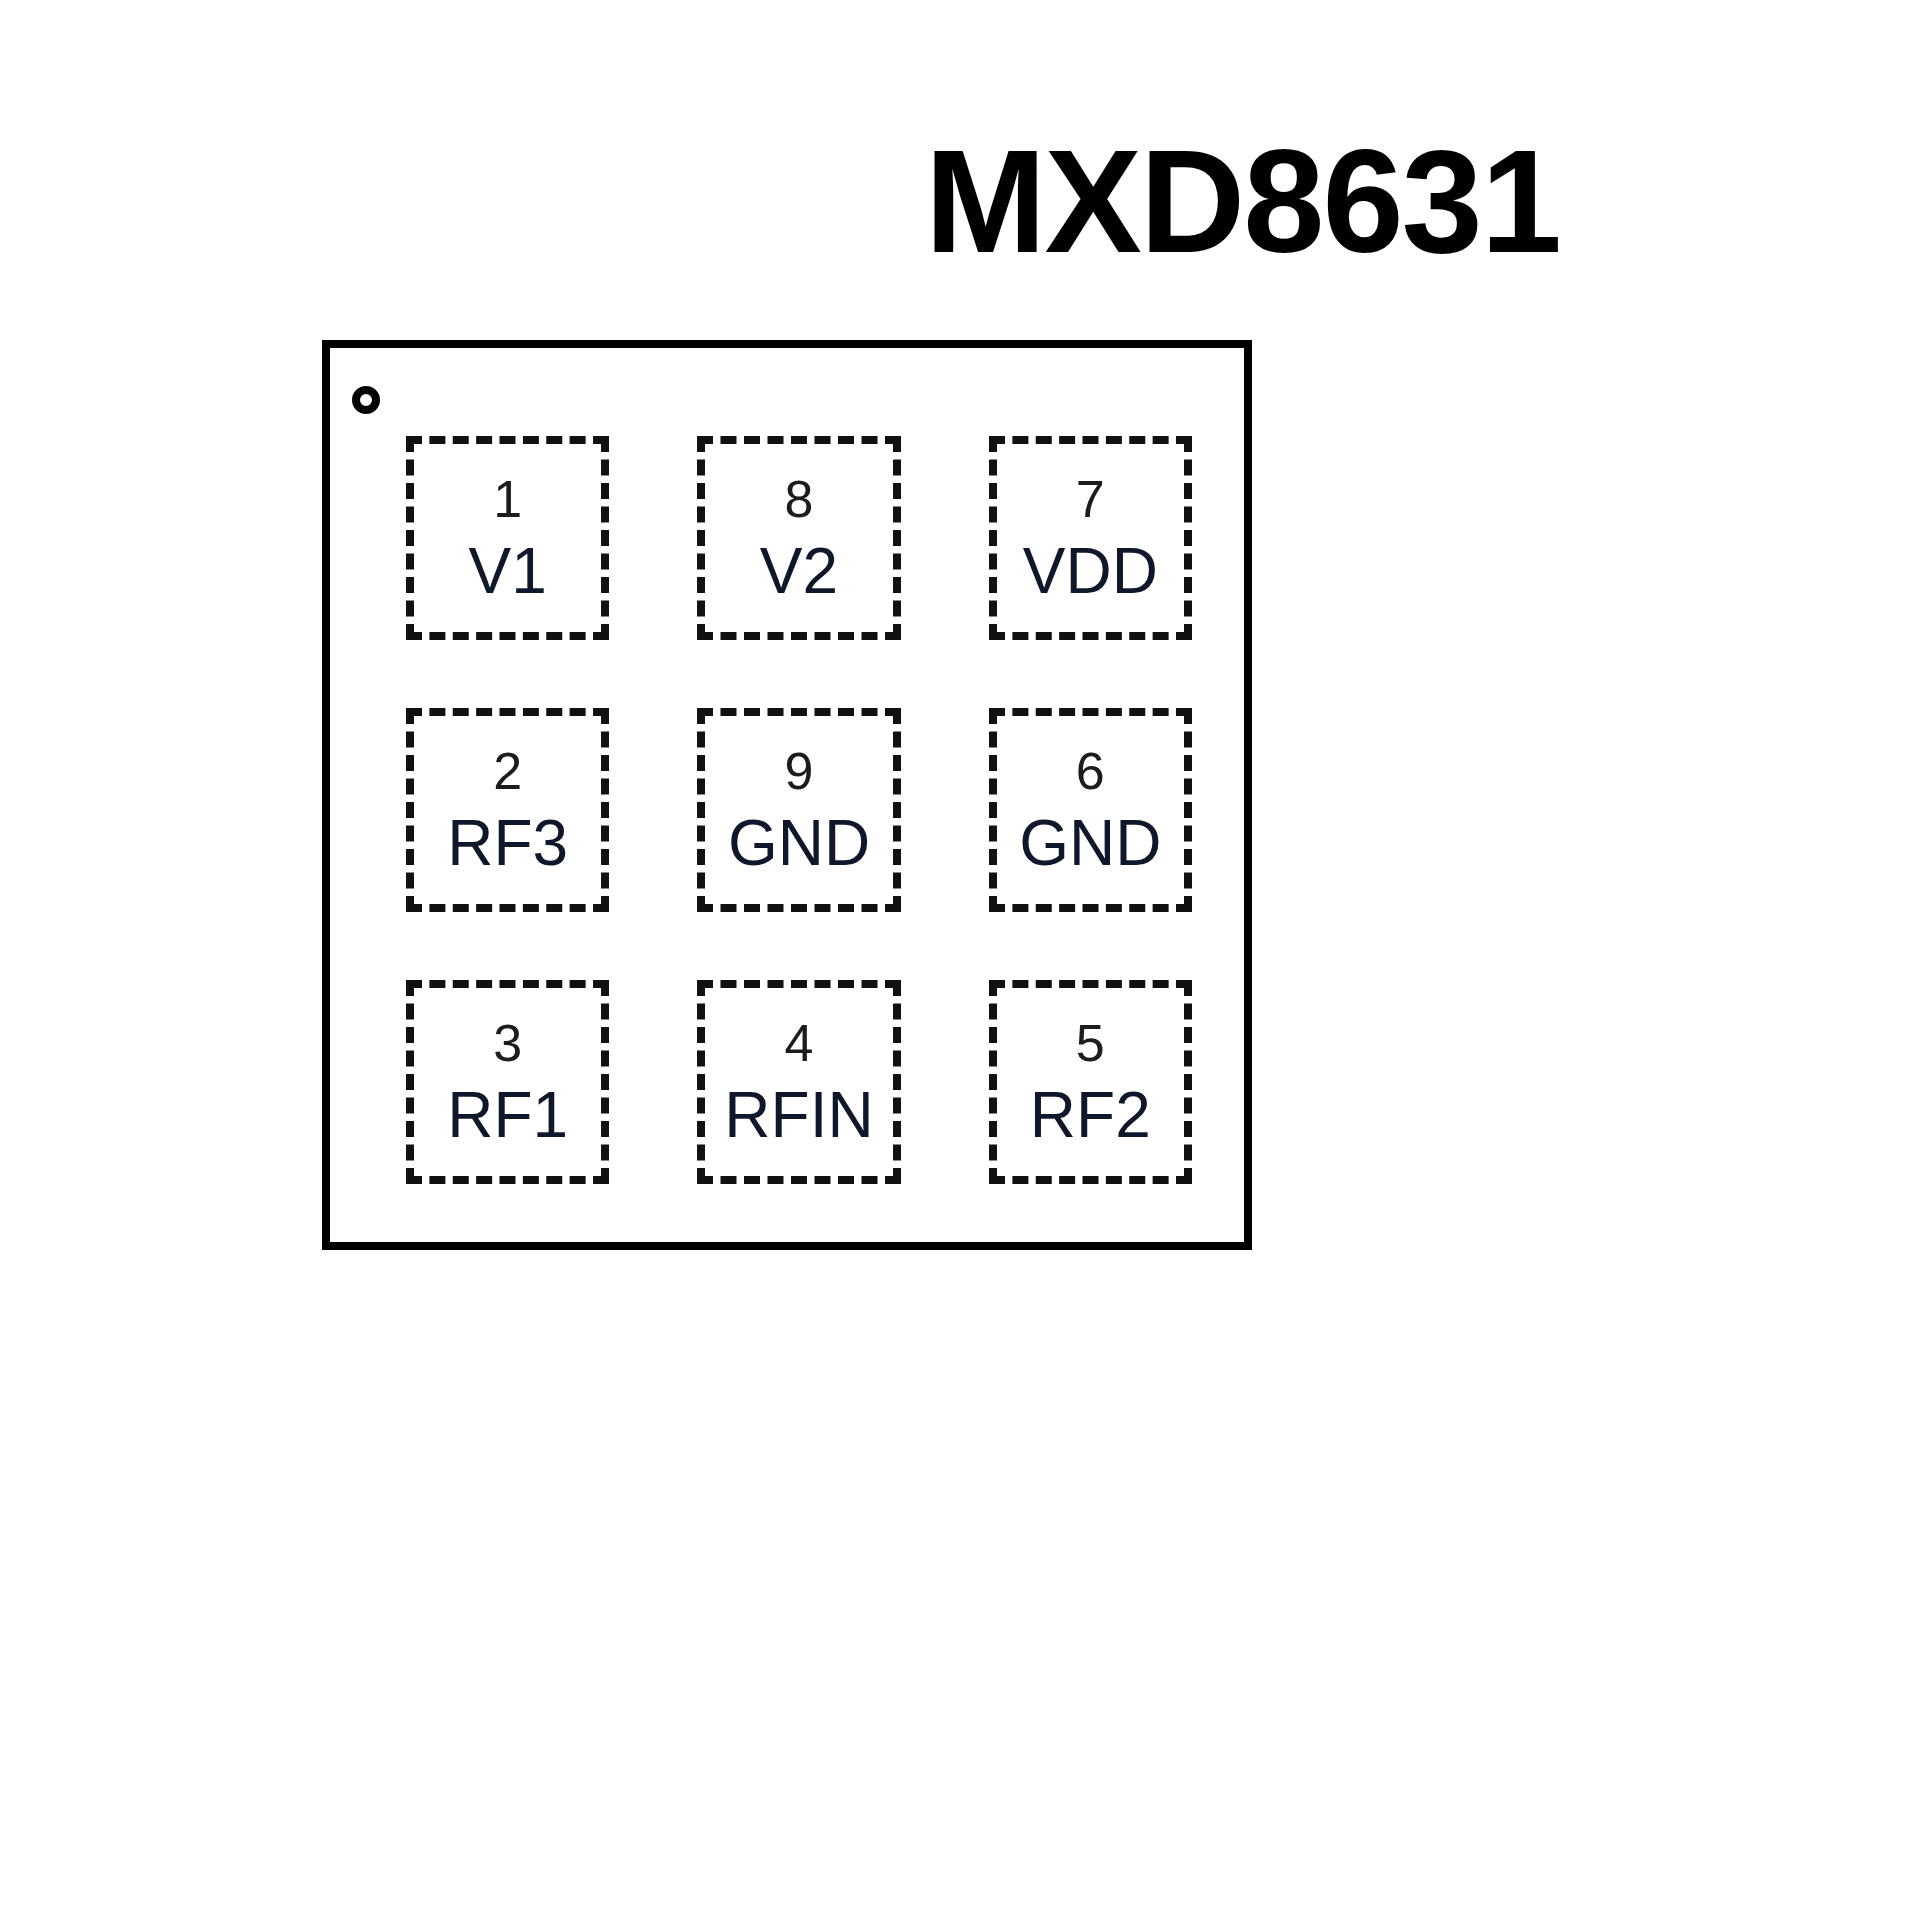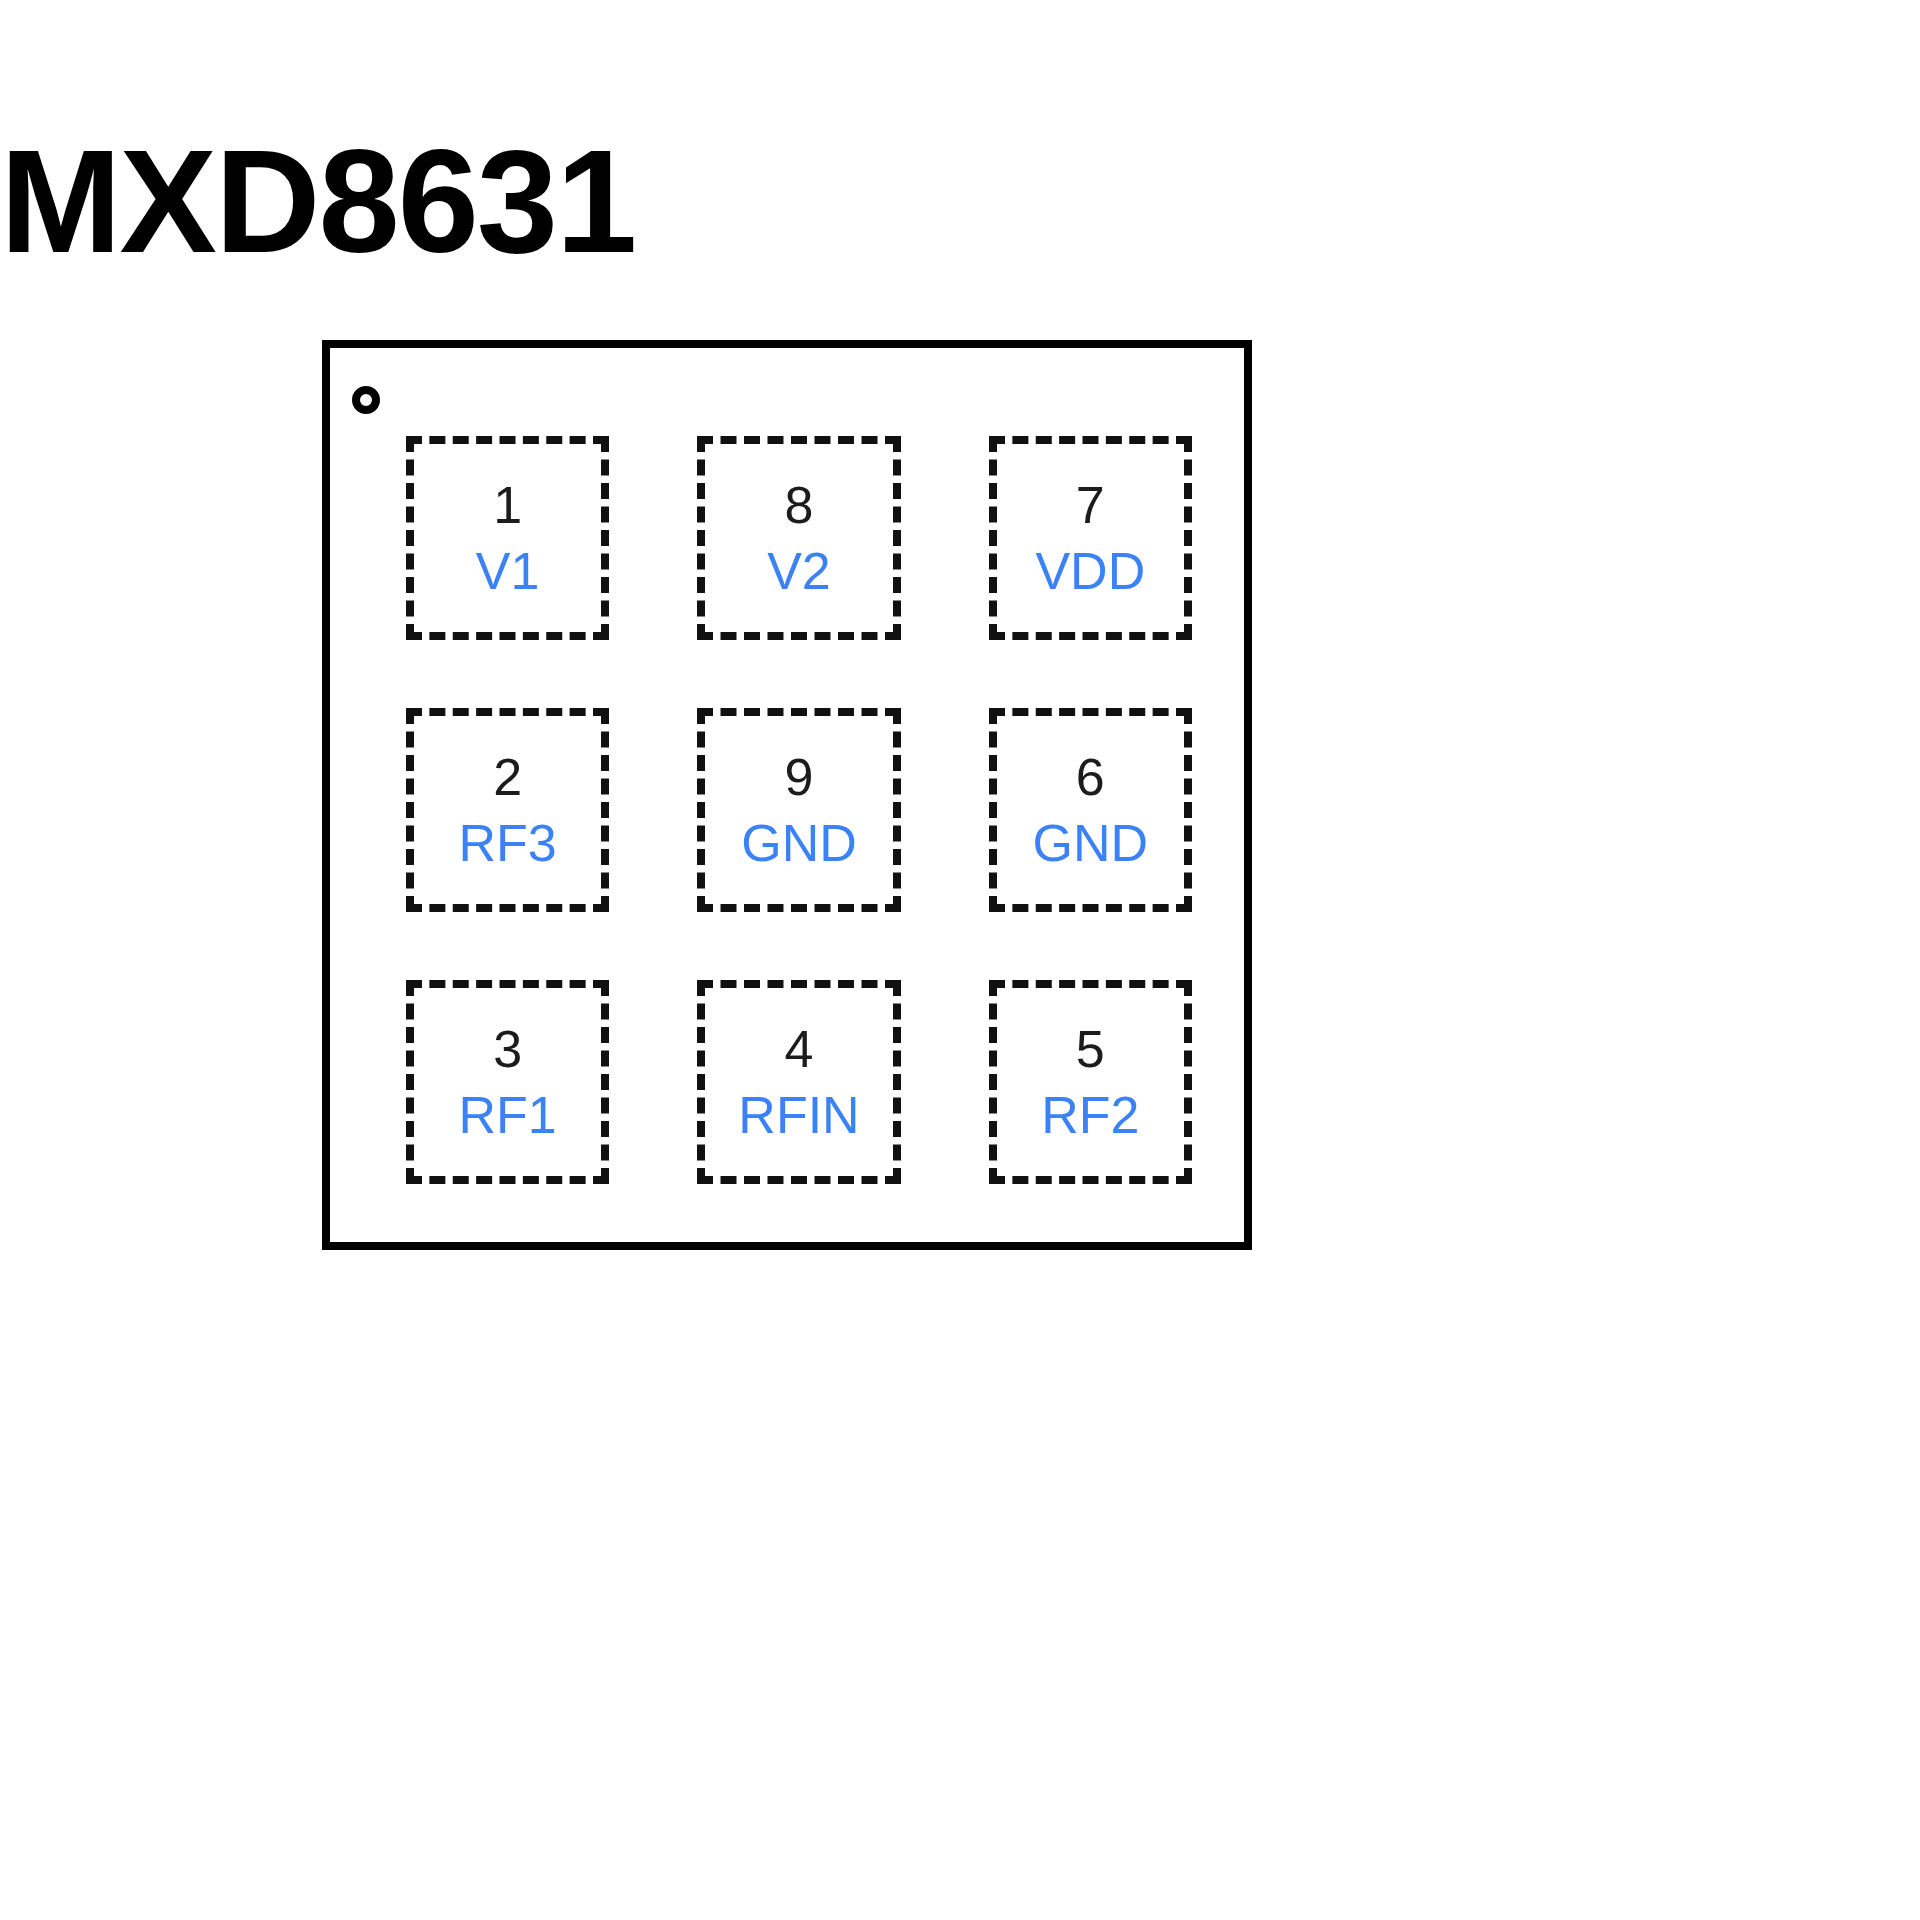"MXD8631" .title { text-align: left -> right }
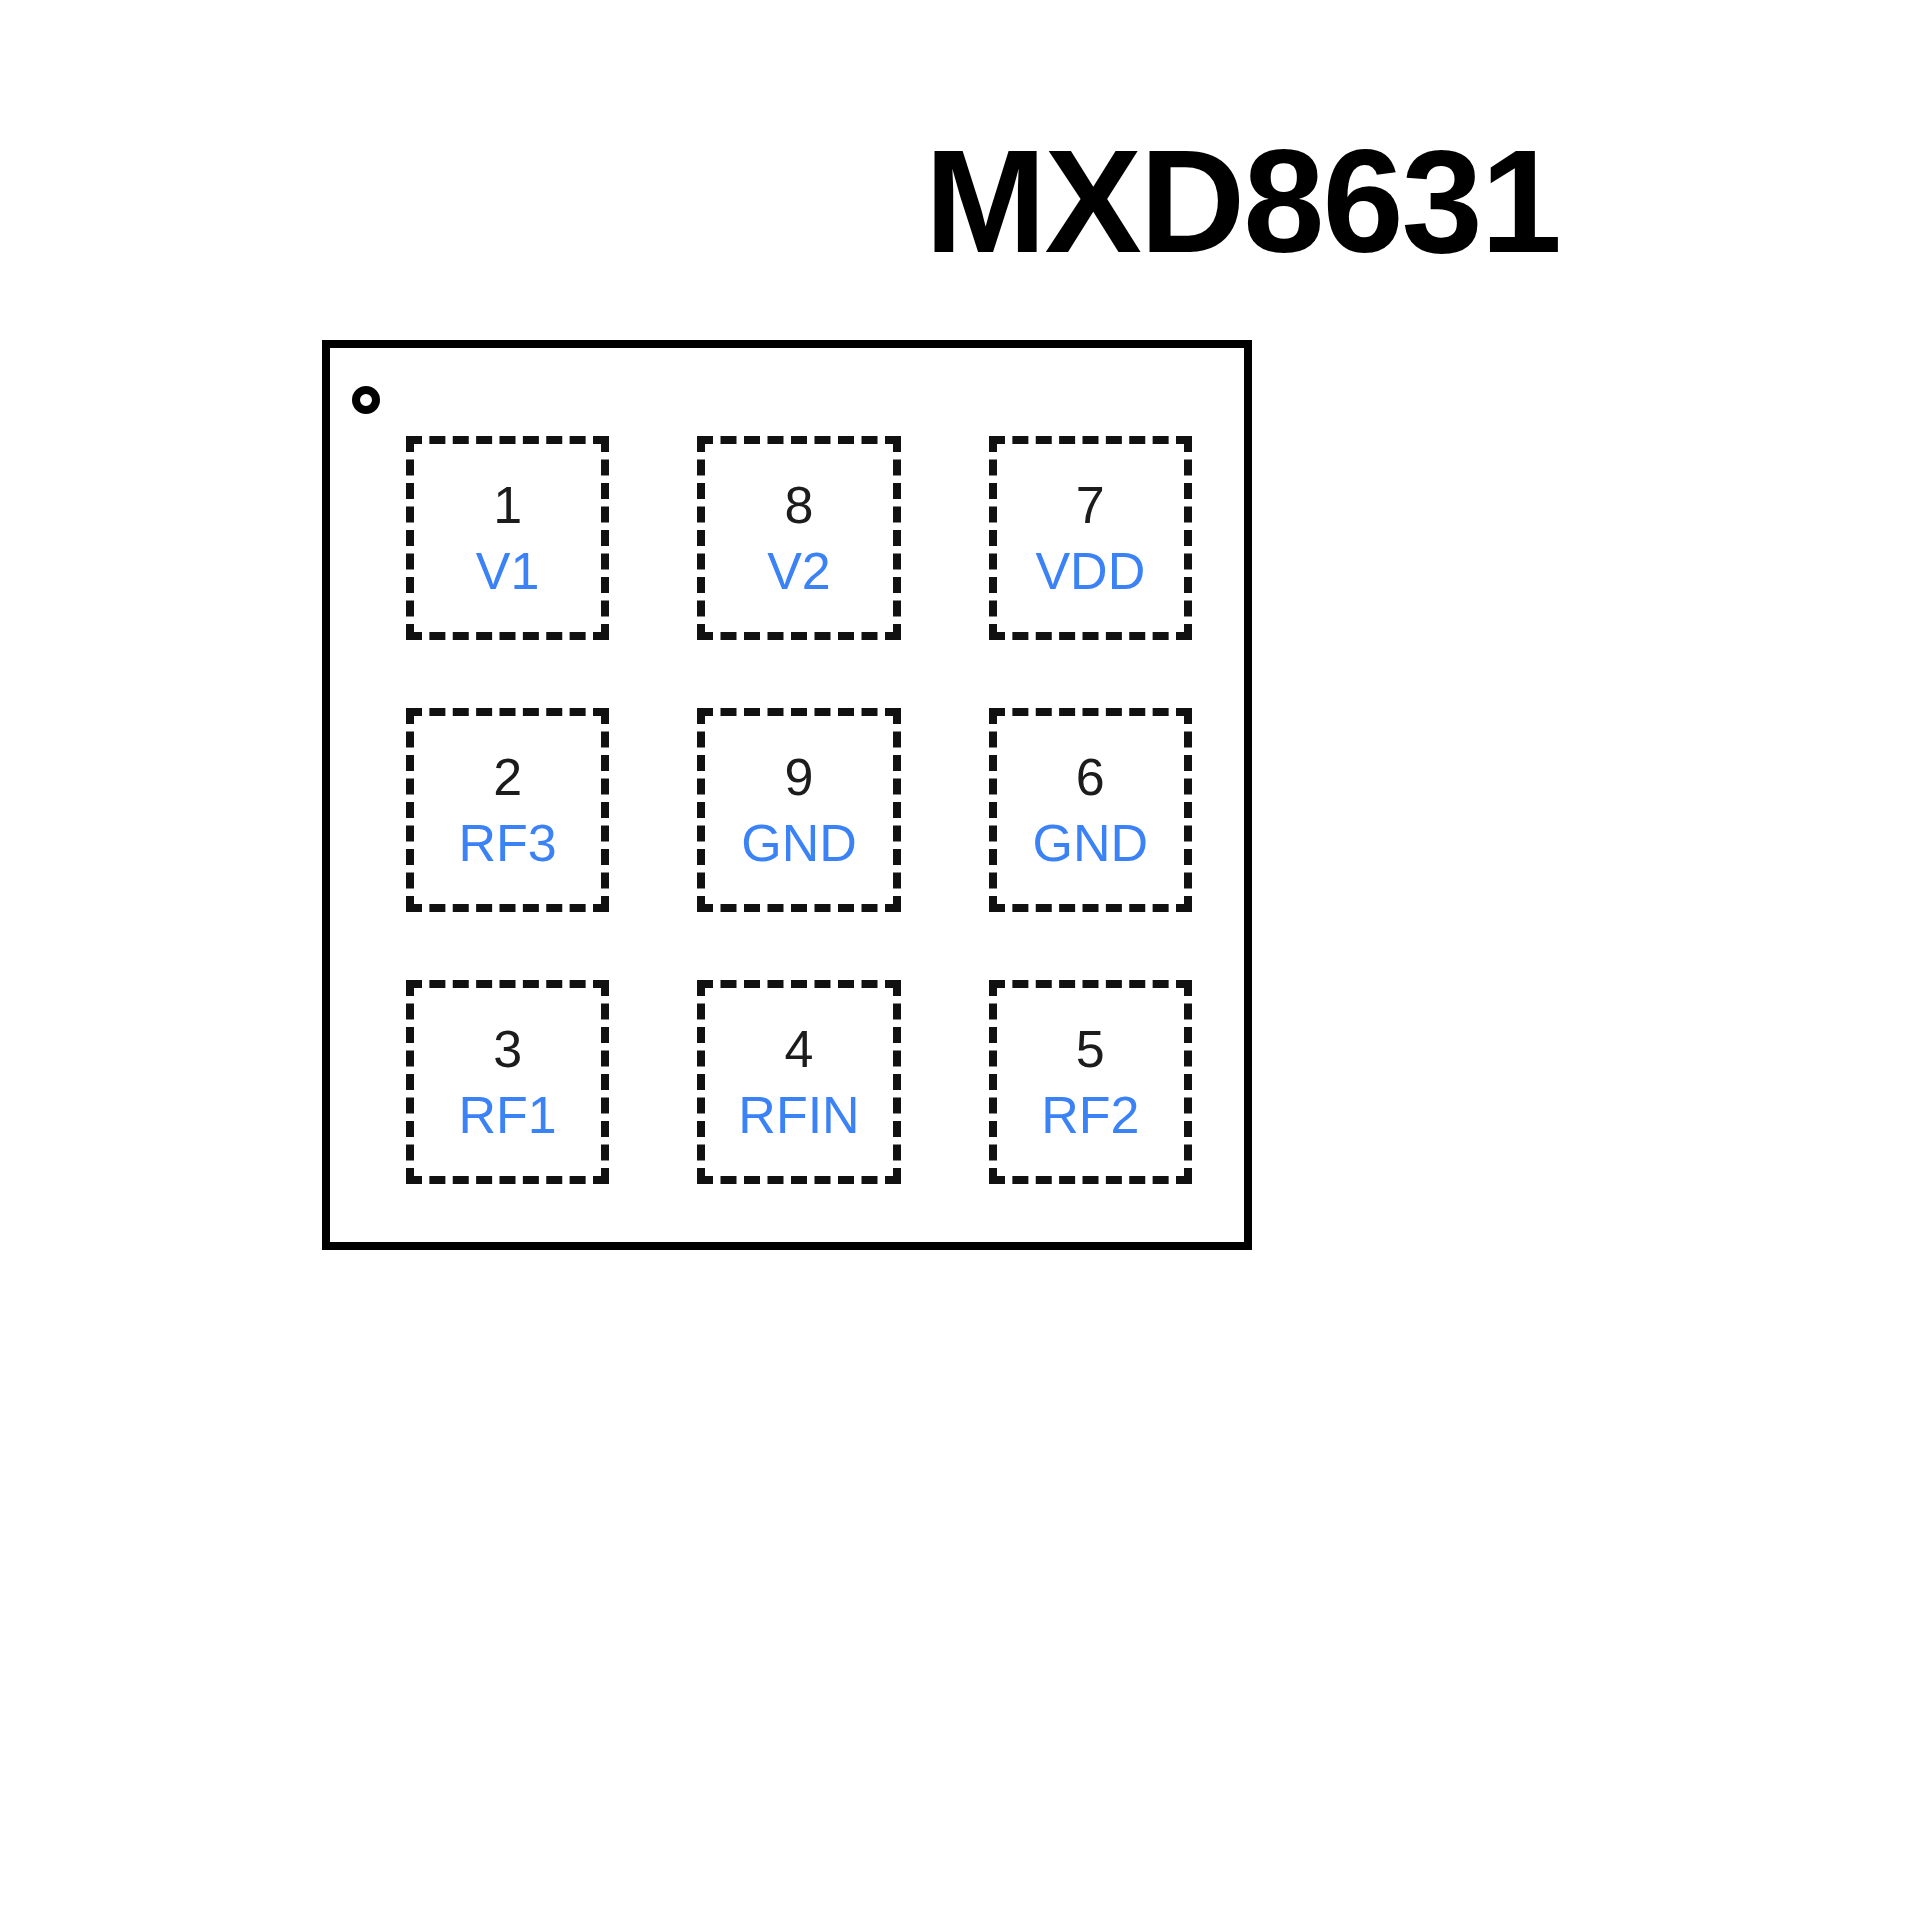"V1" .pad .pin-name { color: #3b82f6 -> #0f172a; font-size: 52px -> 64px }
